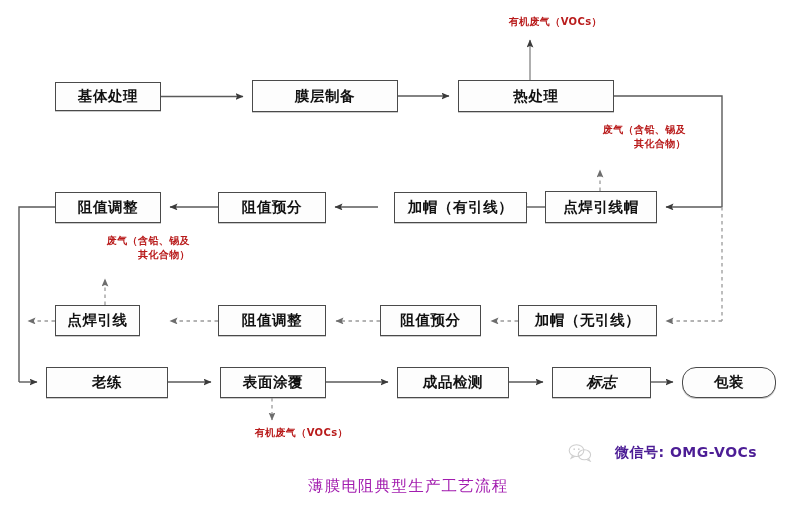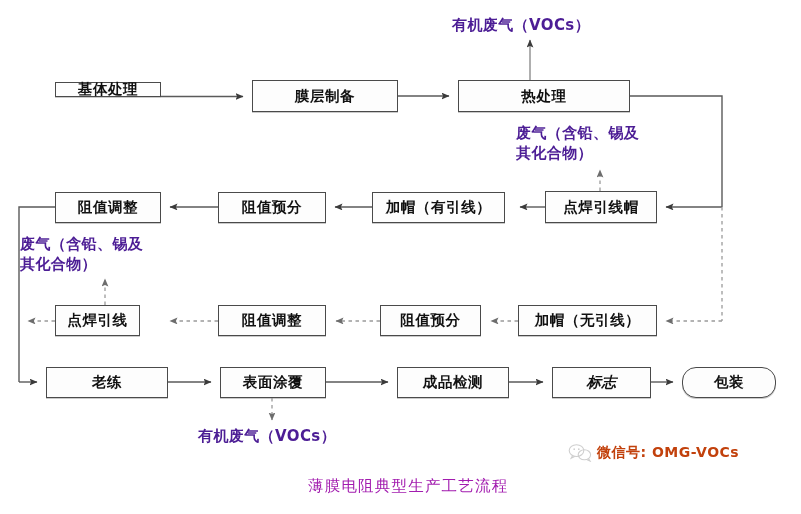"有机废气（VOCs）" .label { color: #4c1d95 -> #b91c1c; font-size: 15px -> 10px; text-align: left -> right }
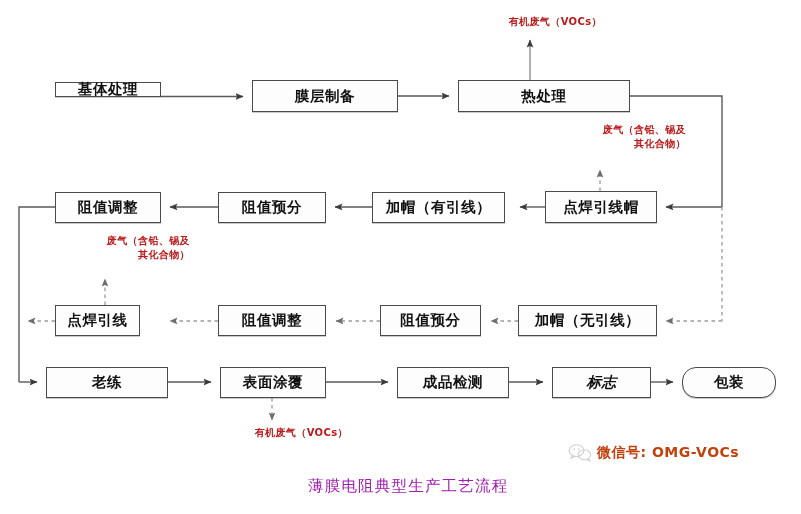"基体处理" div.node { height: 15px -> 29px }
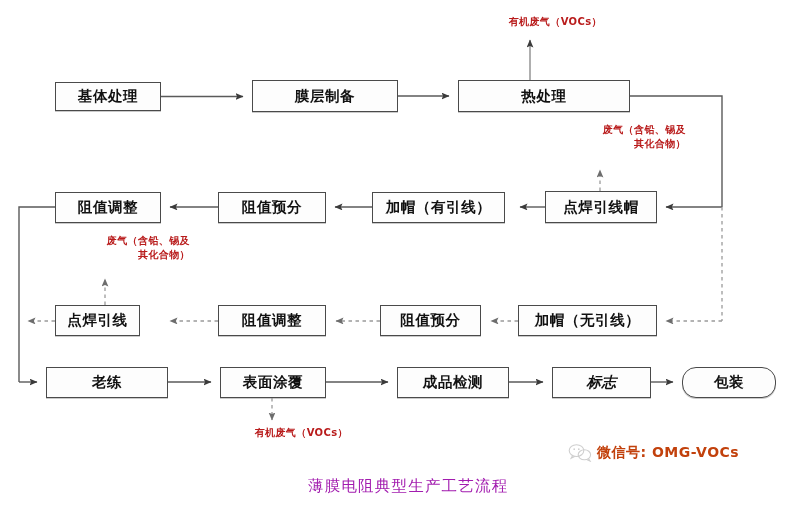"热处理" div.node { width: 172px -> 156px }
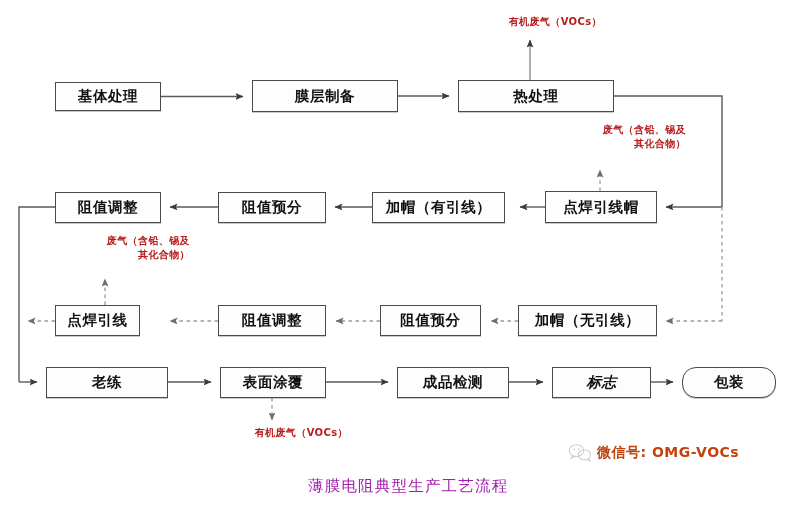"加帽（有引线）" div.node { left: 372px -> 394px }
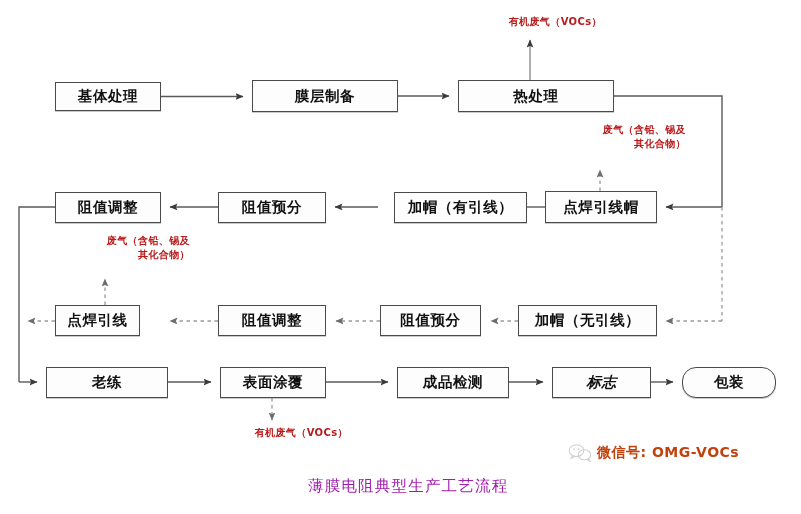"微信号: OMG-VOCs" .watermark { color: #c2410c -> #4c1d95; gap: 5px -> 23px }
